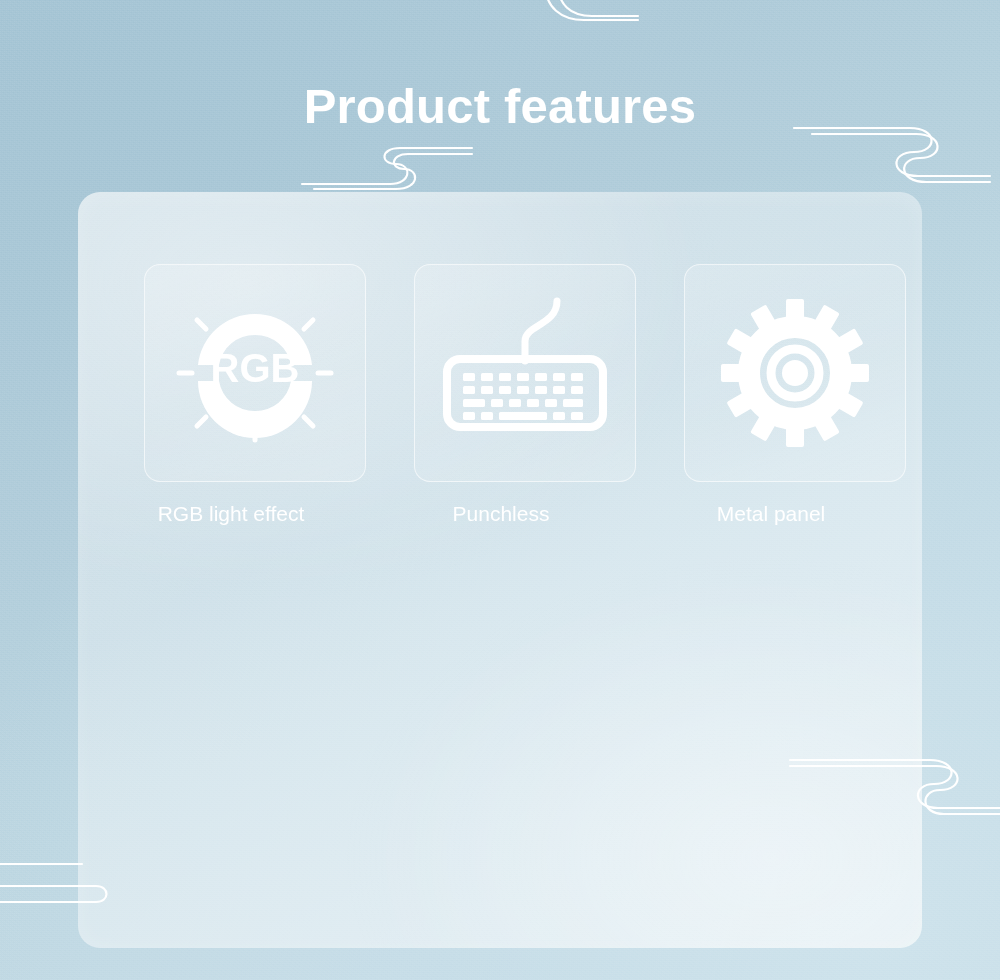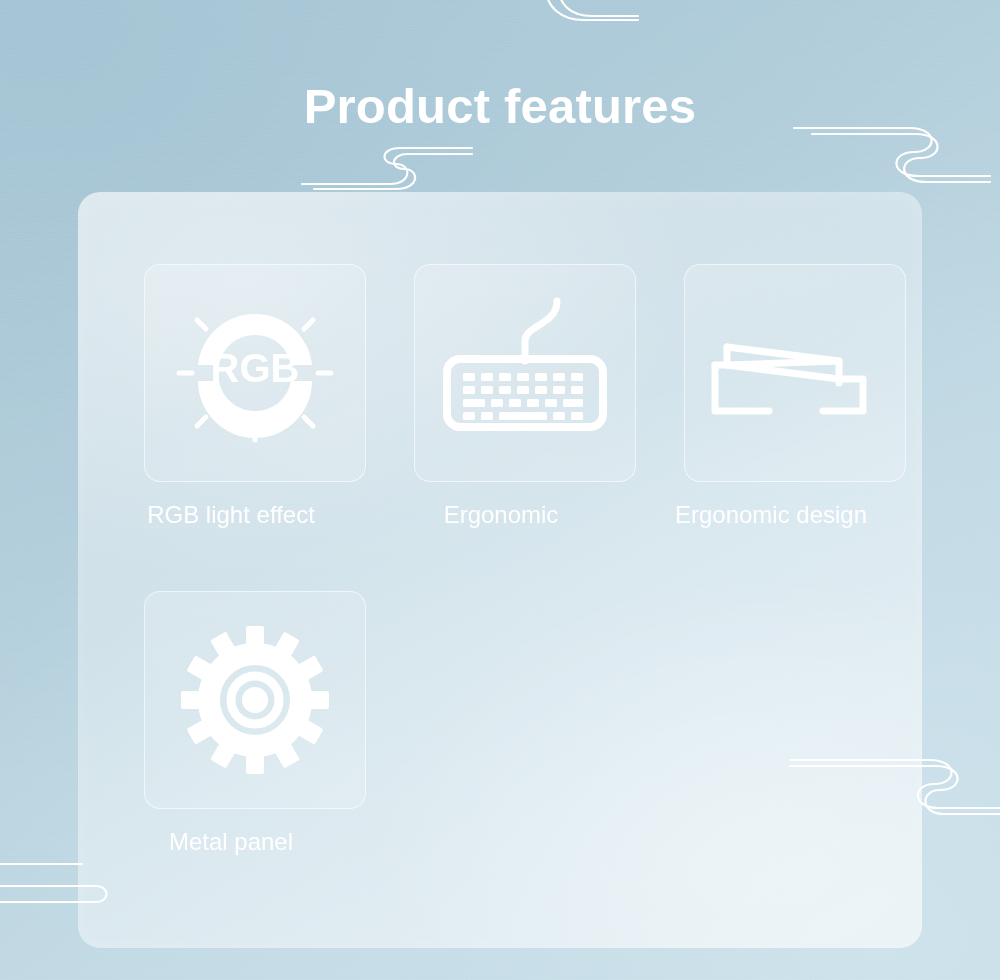"RGB light effect" .feature-label { font-size: 24px -> 21px }
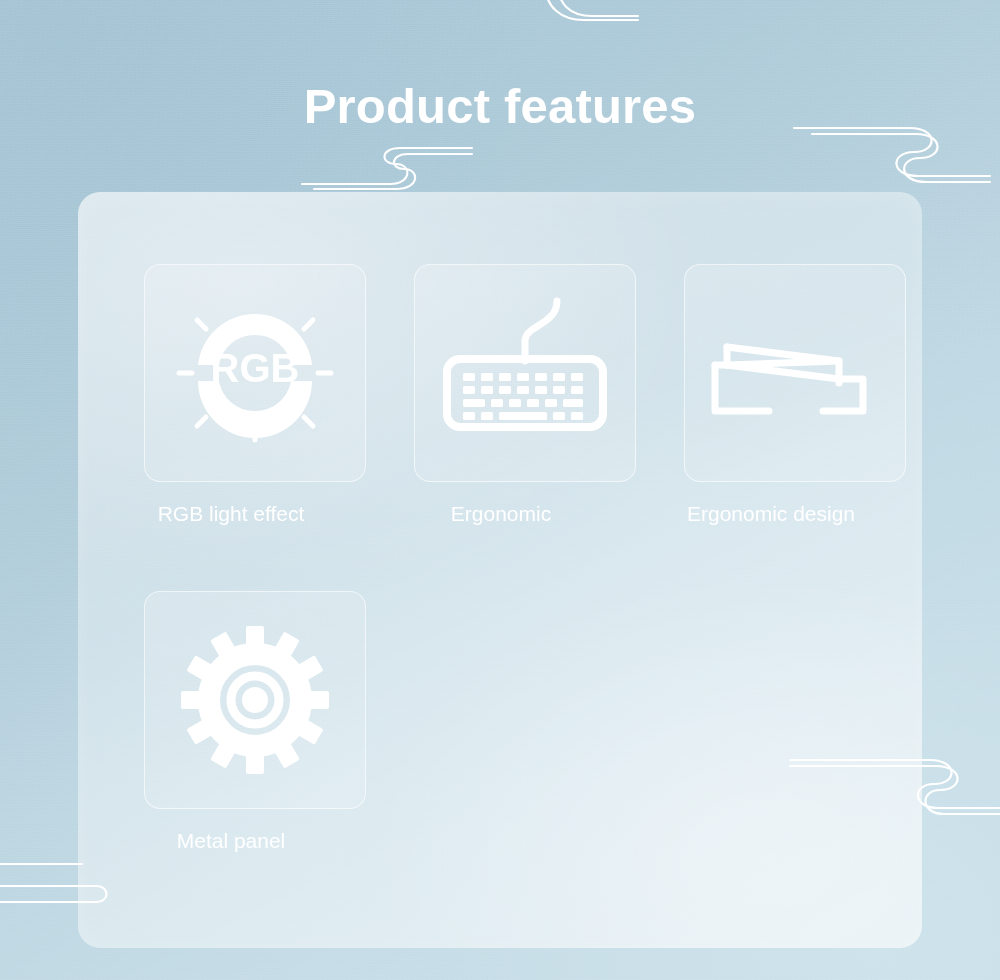"Ergonomic" div.feature-label { text: Ergonomic -> Punchless }
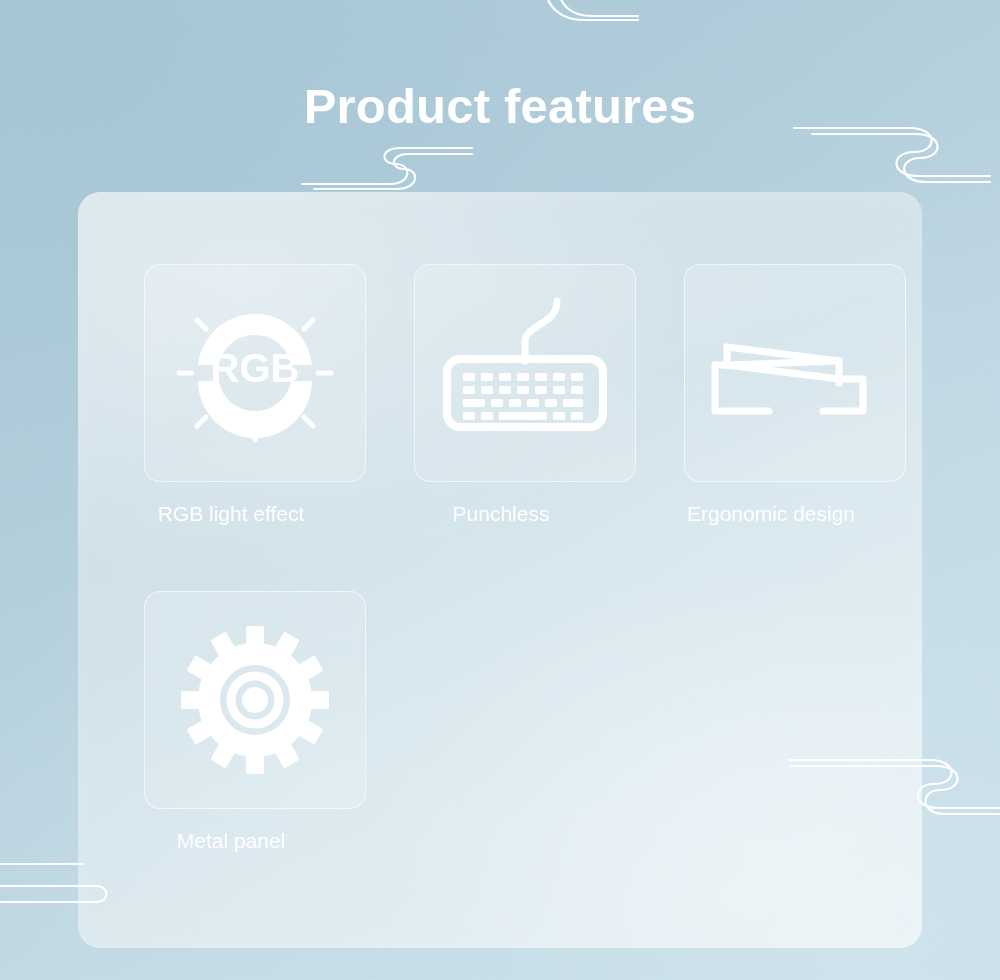"Ergonomic design" div.feature-cell { html: <div> <div> <svg> <g> <path></path> <path></path> <path></path> <path></path> <path></path> </g> </svg> </div> <div>Ergonomic design</div> </div> -> none }
